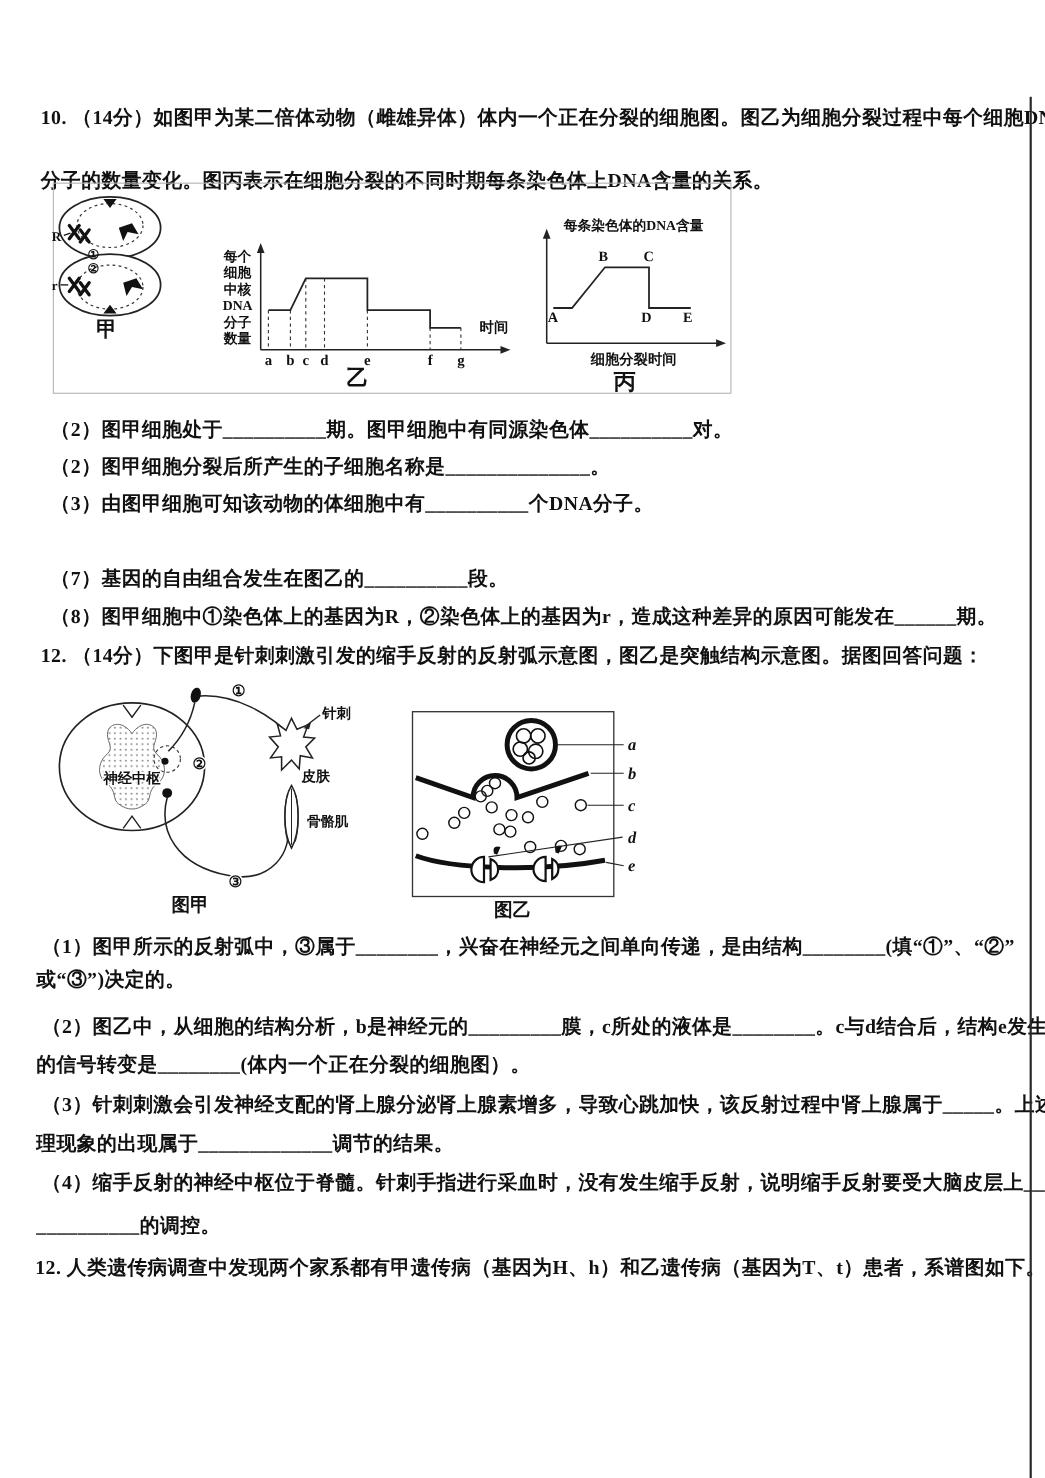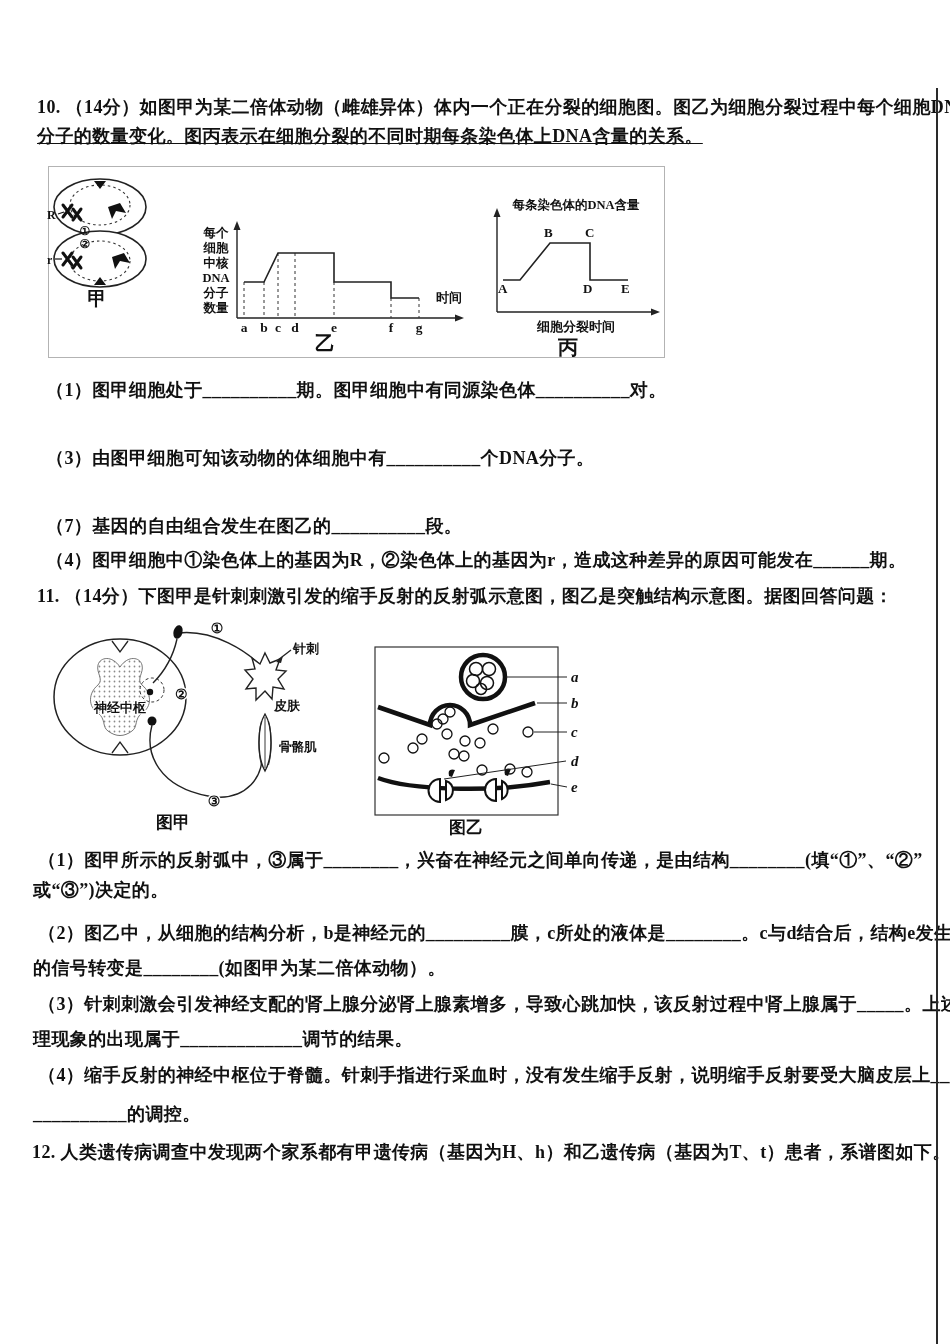"分子的数量变化。图丙表示在细胞分裂的不同时期每条染色体上DNA含量的关系。" div.line { text-decoration: underline -> none; top: 124px -> 152px }
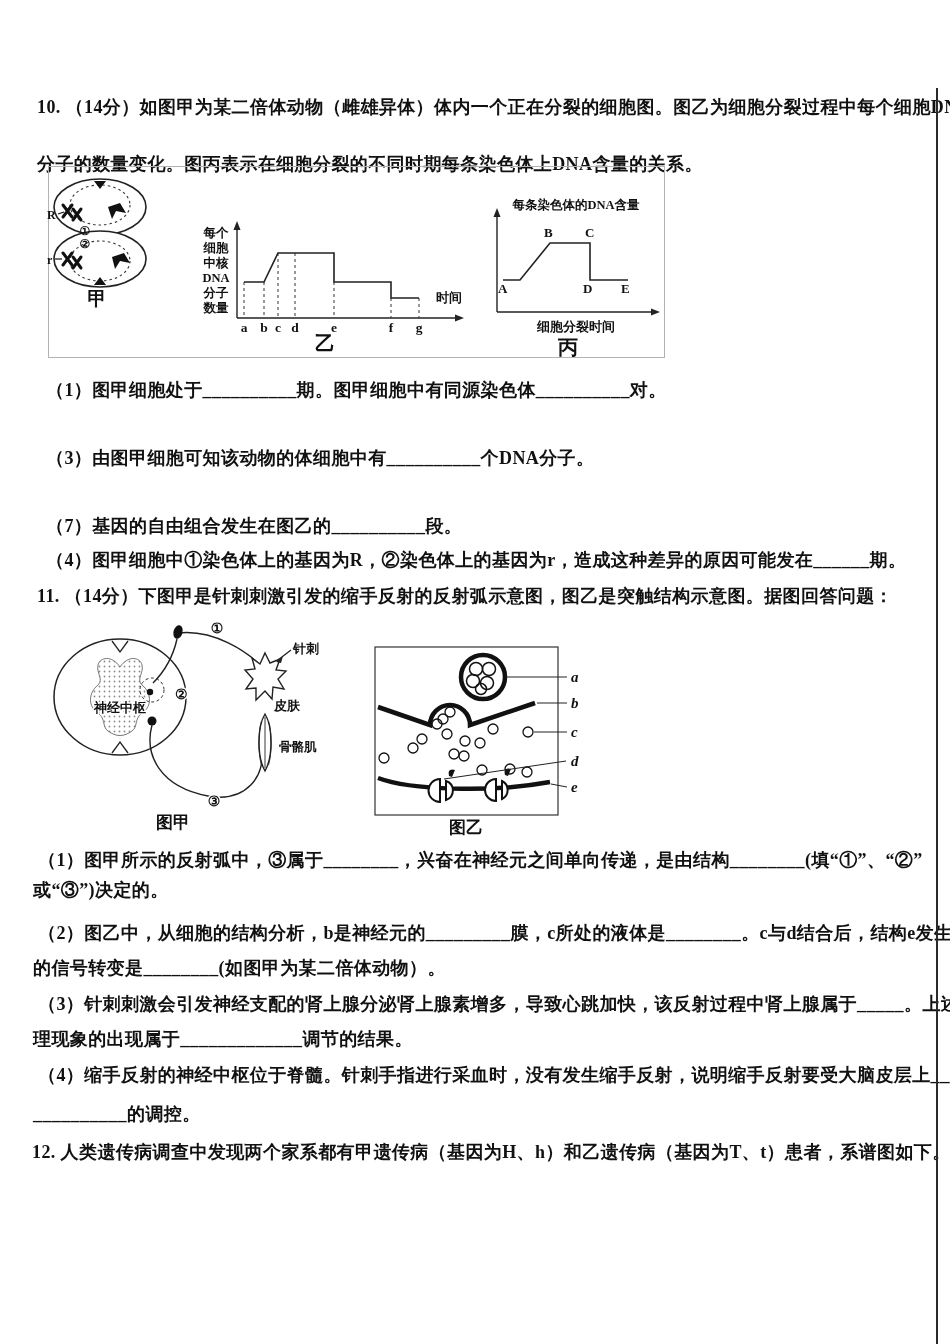"（1）图甲细胞处于__________期。图甲细胞中有同源染色体________" div.line { text: 1 -> 2 }
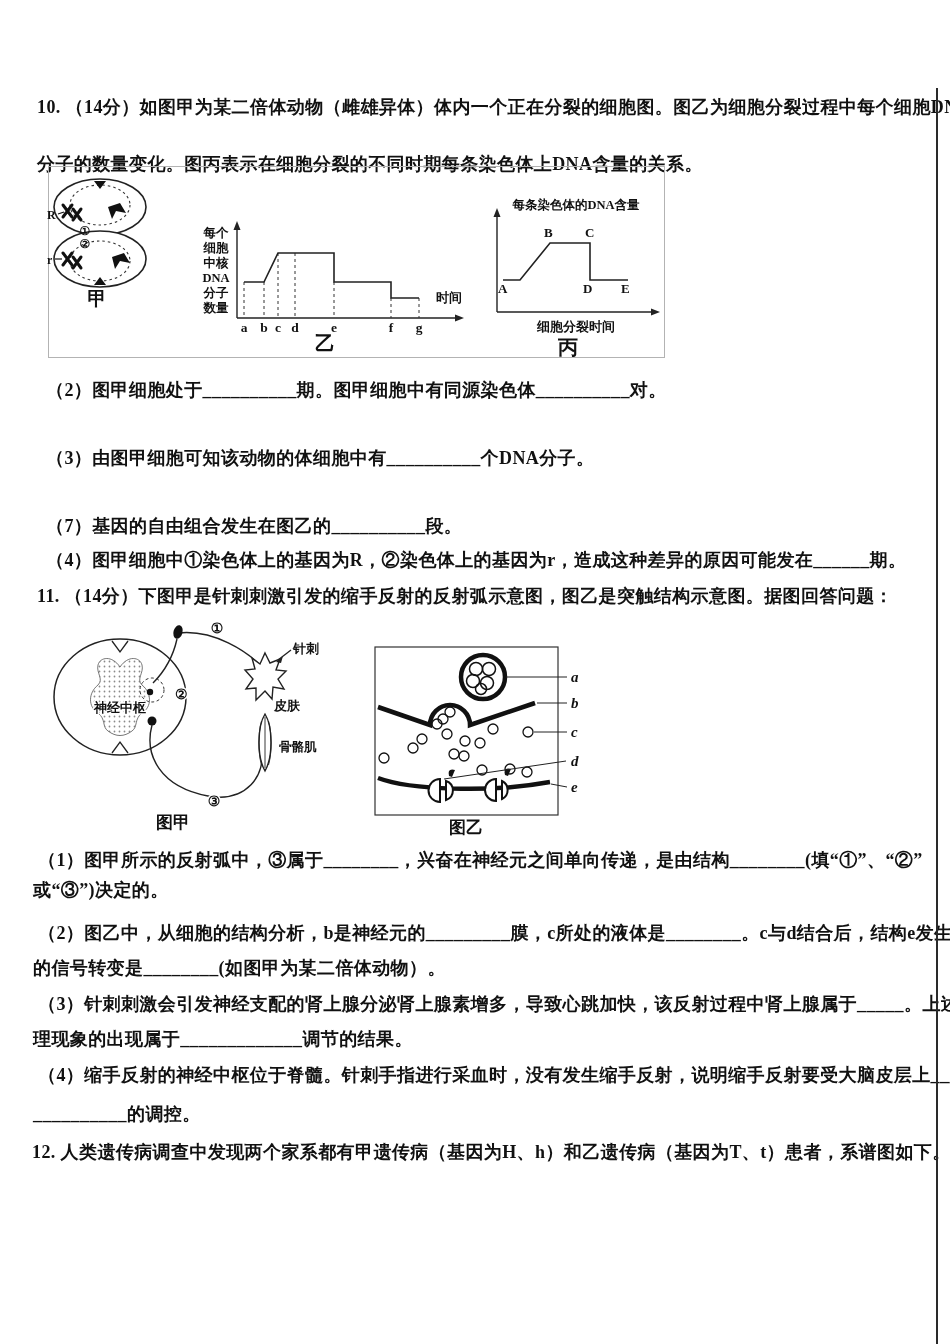"（2）图甲细胞分裂后所产生的子细胞名称是______________。" div.line { html: none -> <div>（2）图甲细胞分裂后所产生的子细胞名称是______________。</div> }
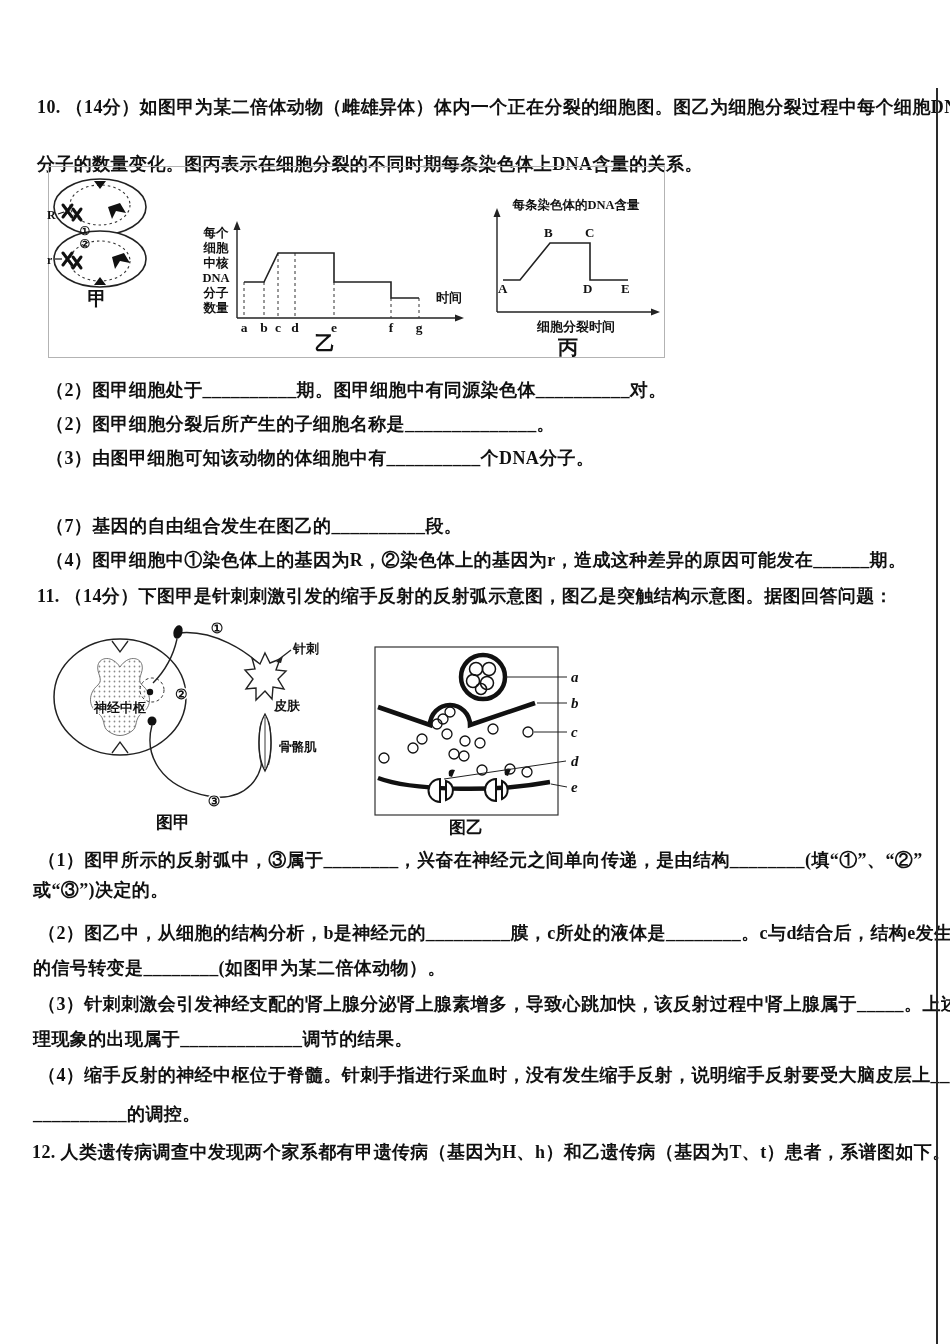"（4）图甲细胞中①染色体上的基因为R，②染色体上的基因为r，造成这种差异的原因可" div.line { text: 4 -> 8 }
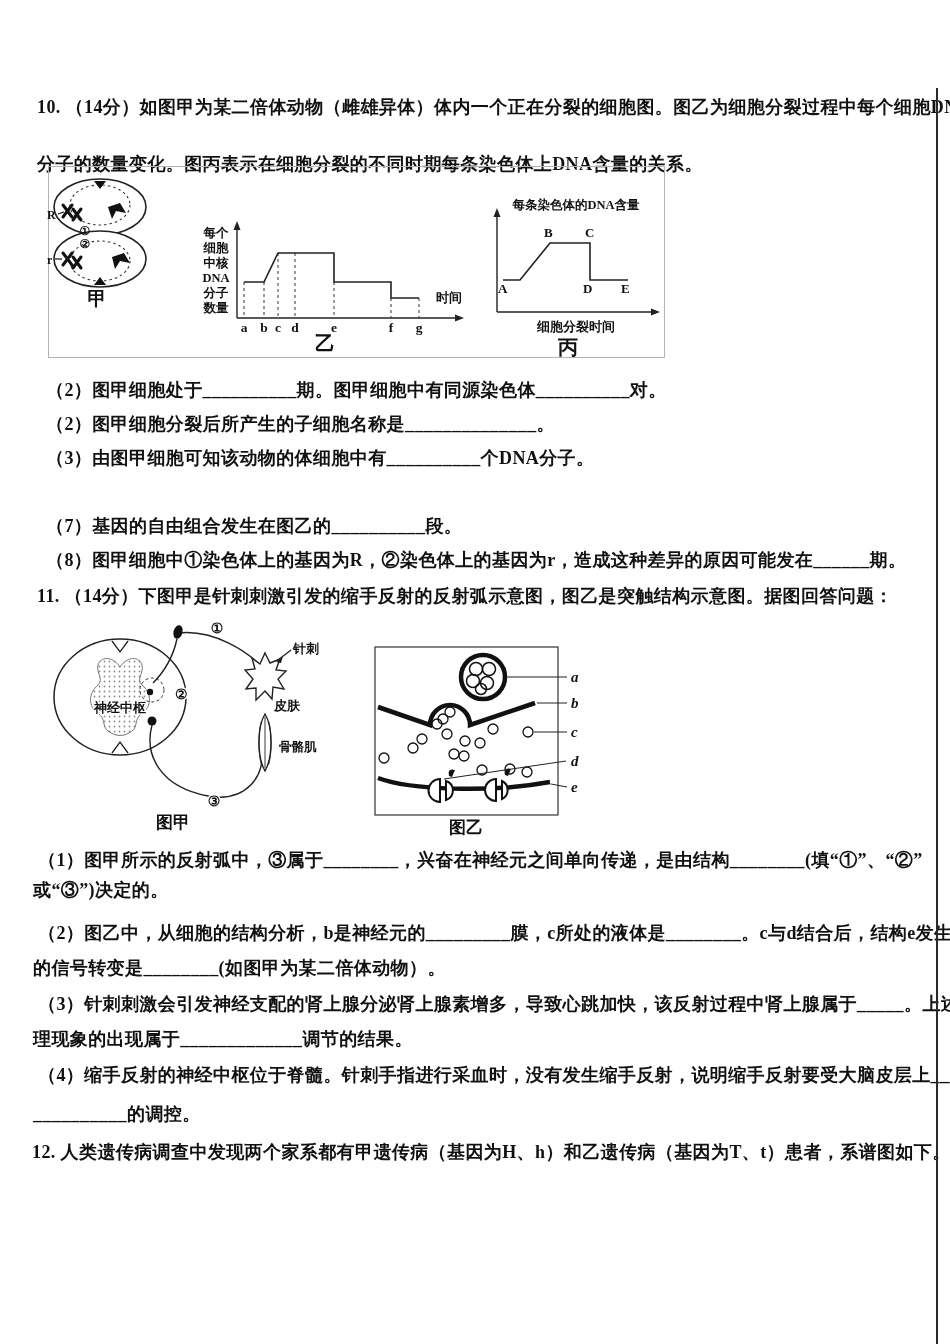"11." div.line { text: 11 -> 12 }
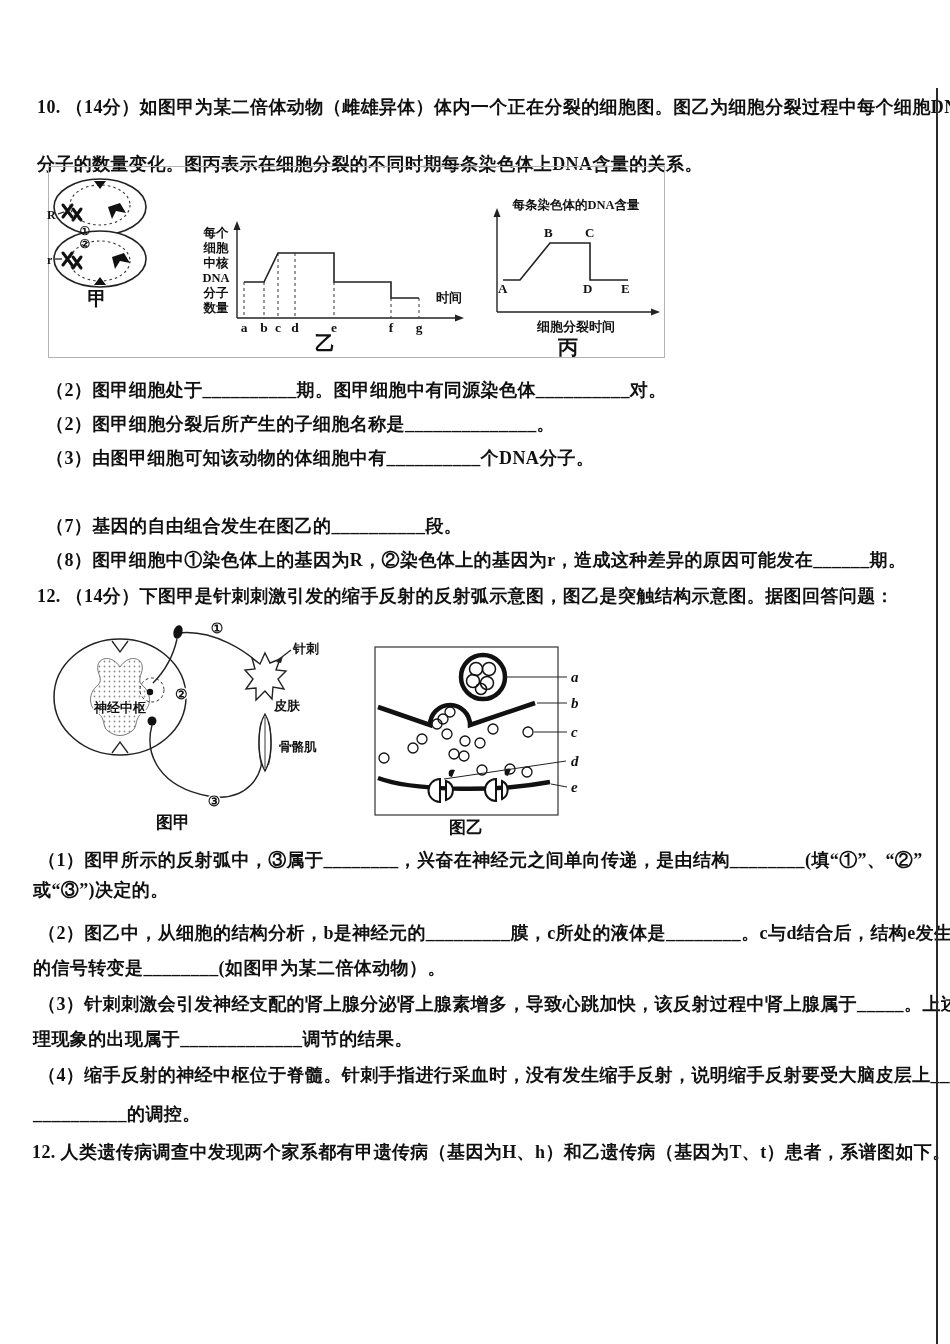"的信号转变是________(如图甲为某二倍体动物）。" div.line { text: 如图甲为某二倍体动物 -> 体内一个正在分裂的细胞图 }
